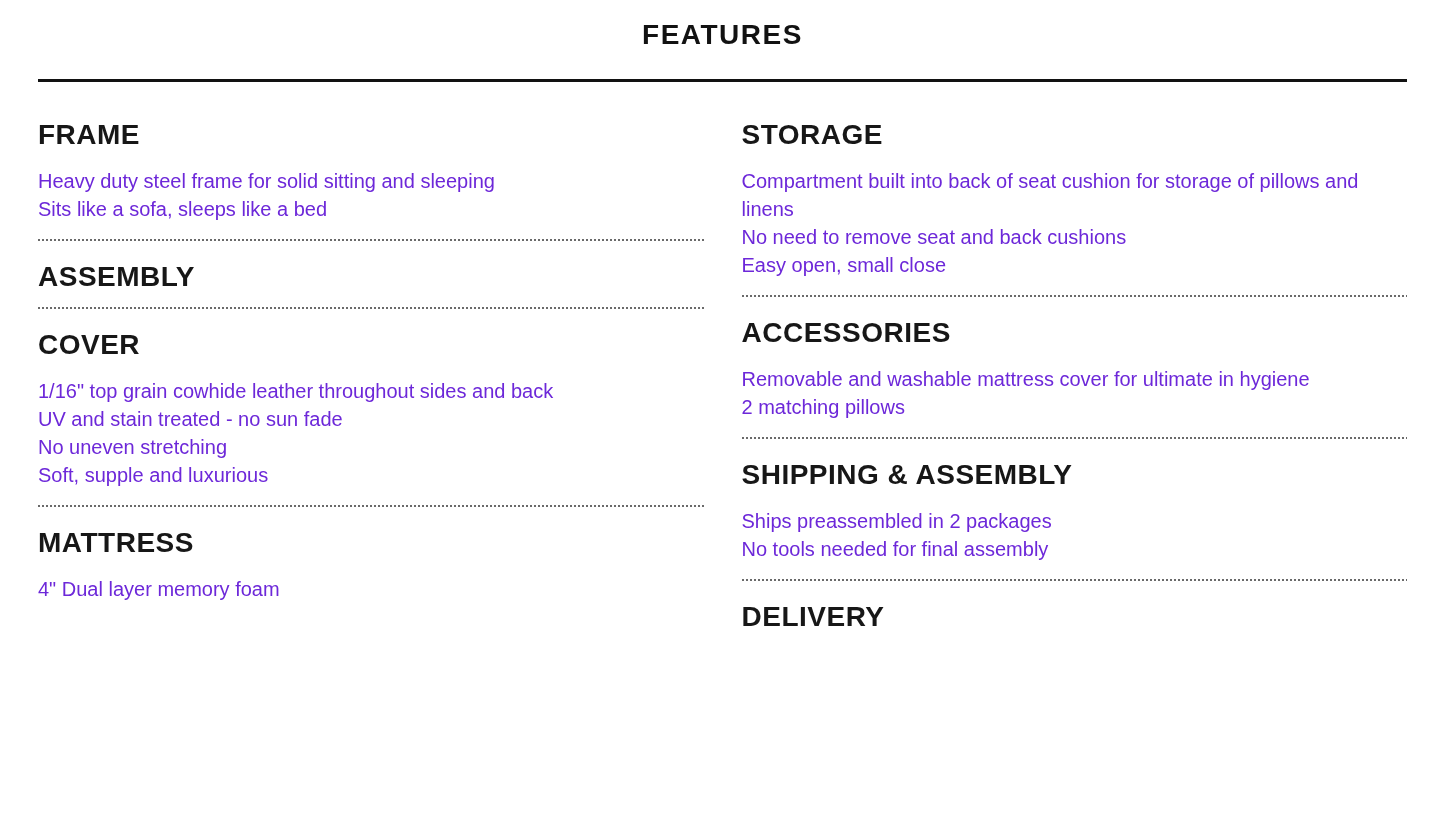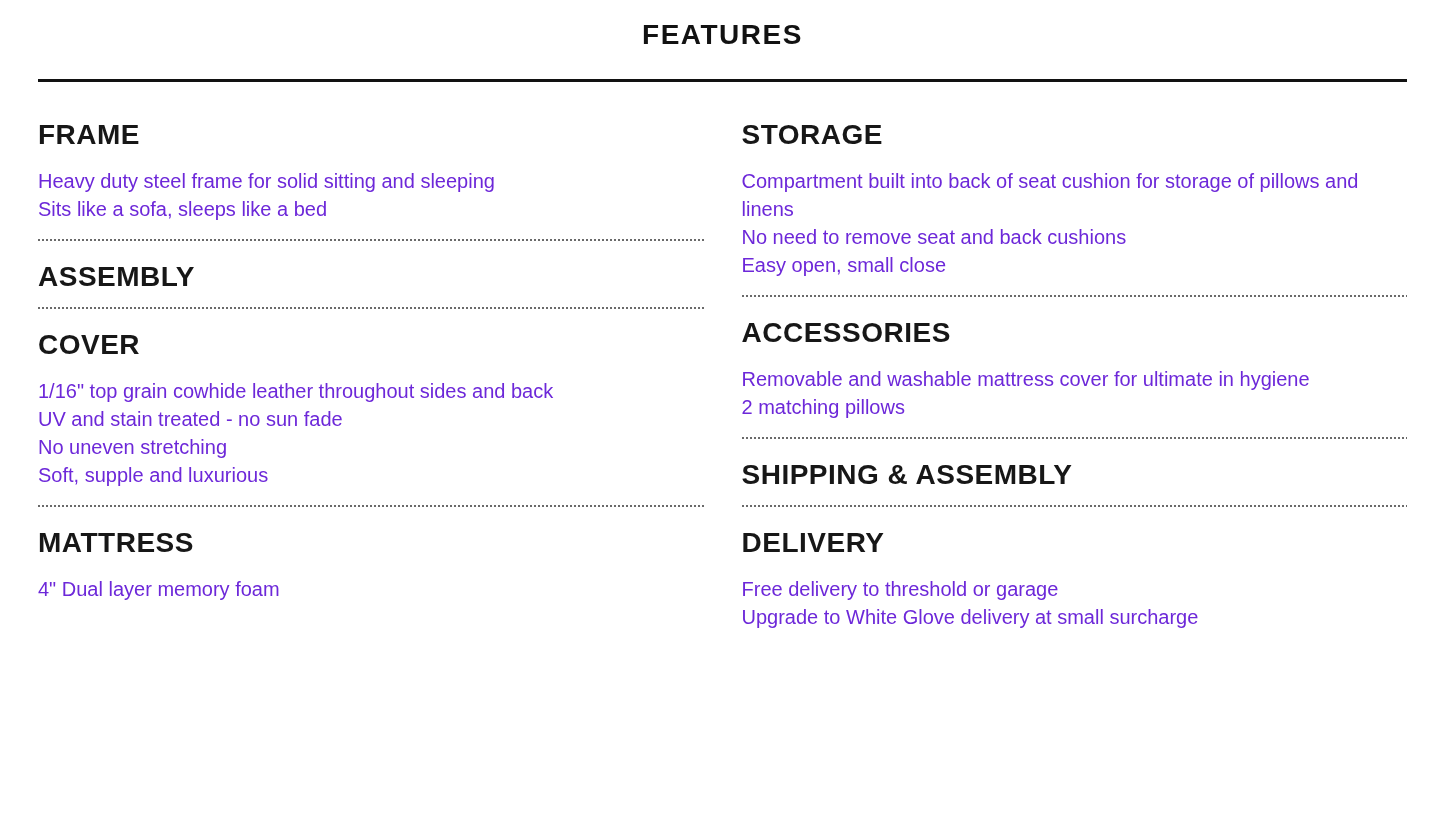"Ships preassembled in 2 packages" div.section-body { html: none -> <div> <p>Ships preassembled in 2 packages</p> <p>No tools needed for final assembly</p> </div> }
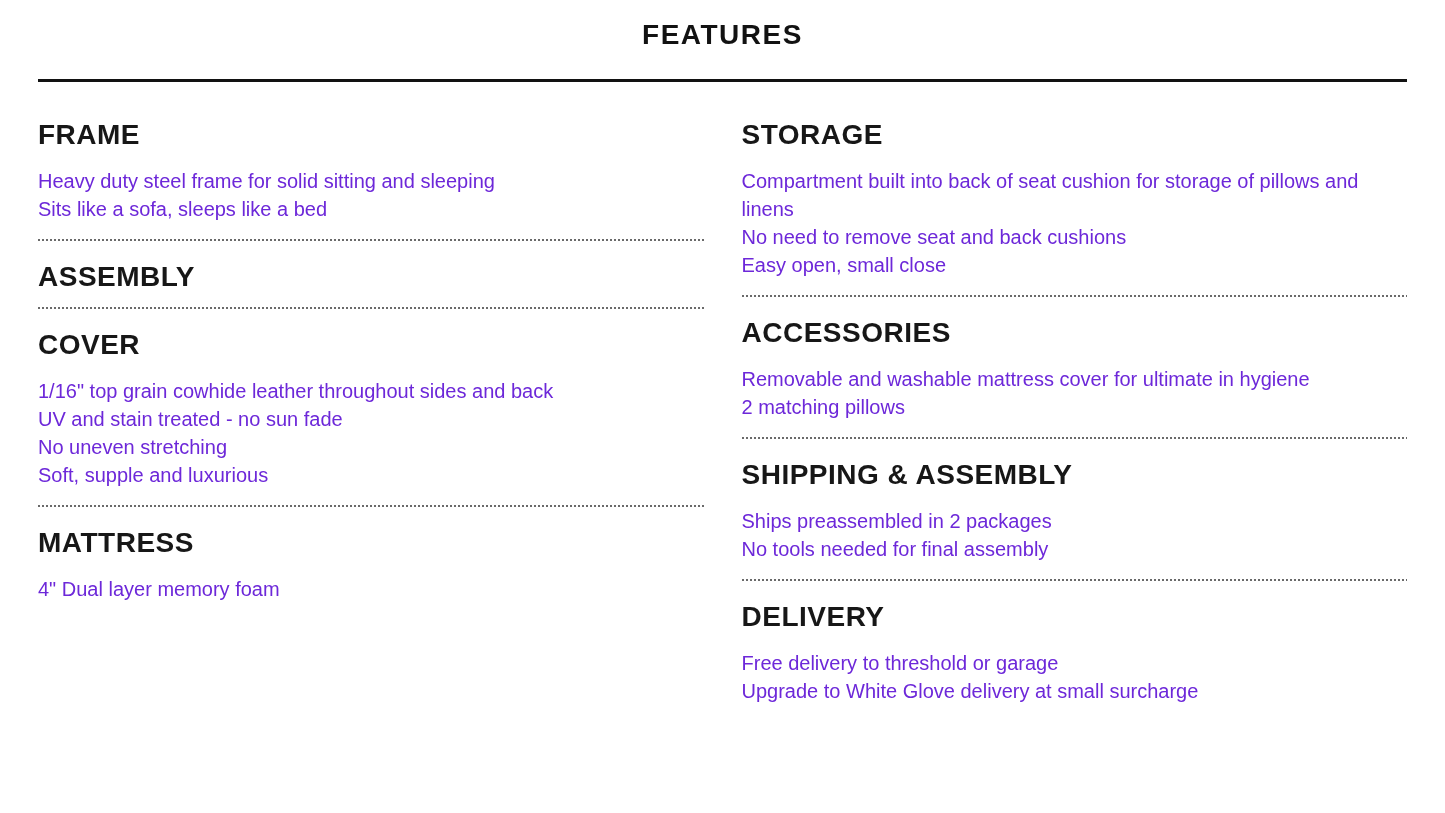"Free delivery to threshold or" div.section-body { html: <div> <p>Free delivery to threshold or garage</p> <p>Upgrade to White Glove delivery at small surcharge</p> </div> -> none }
